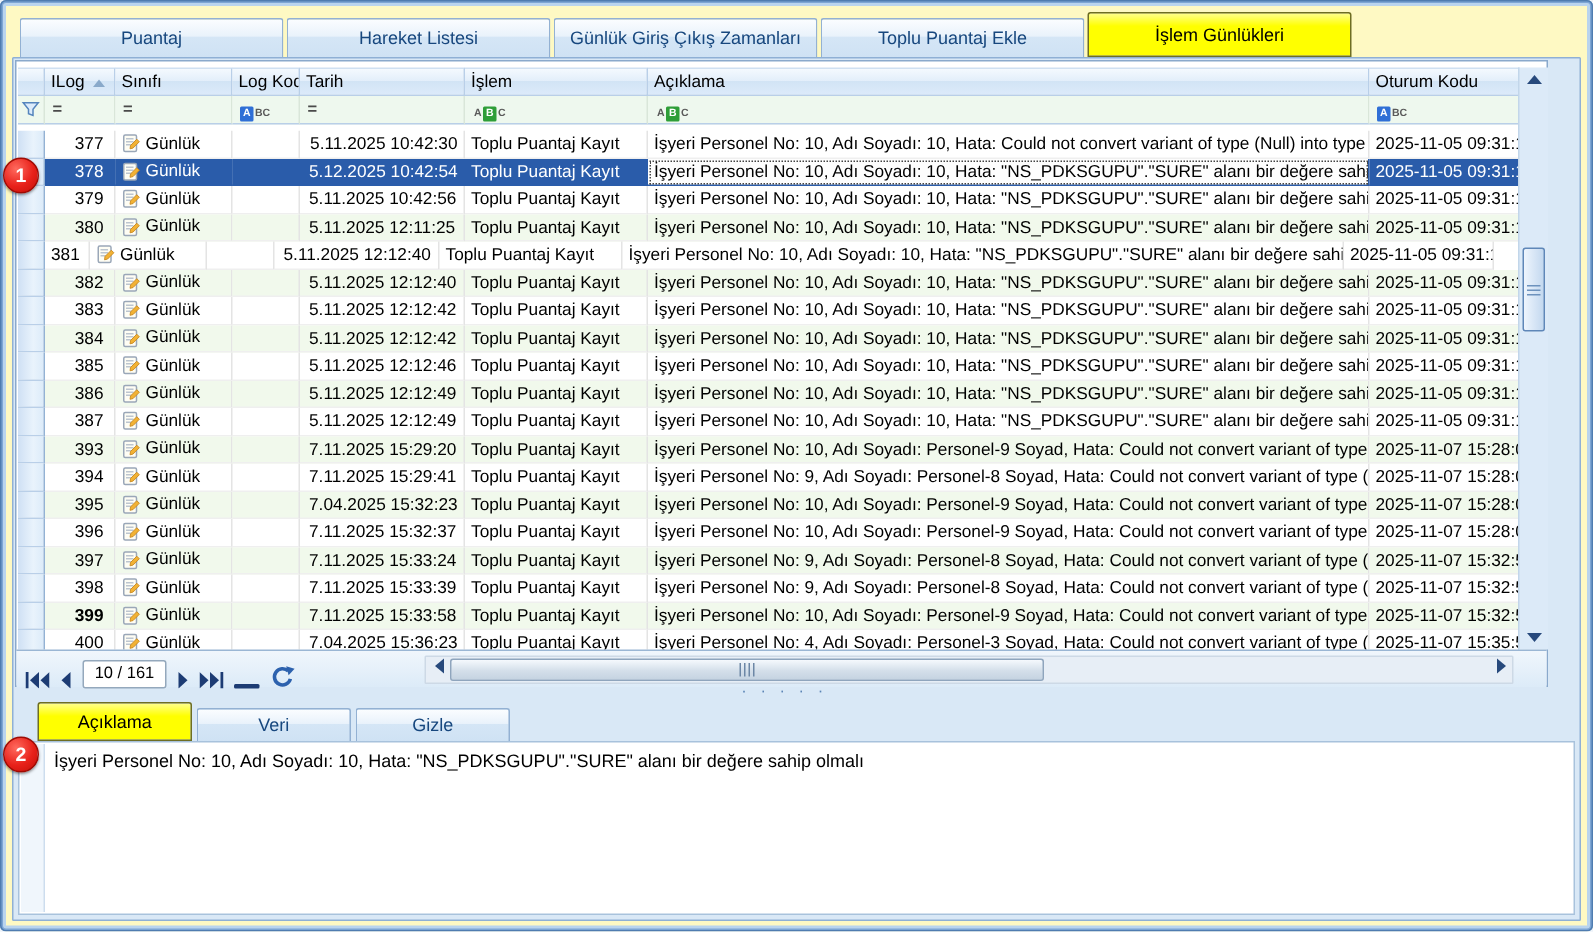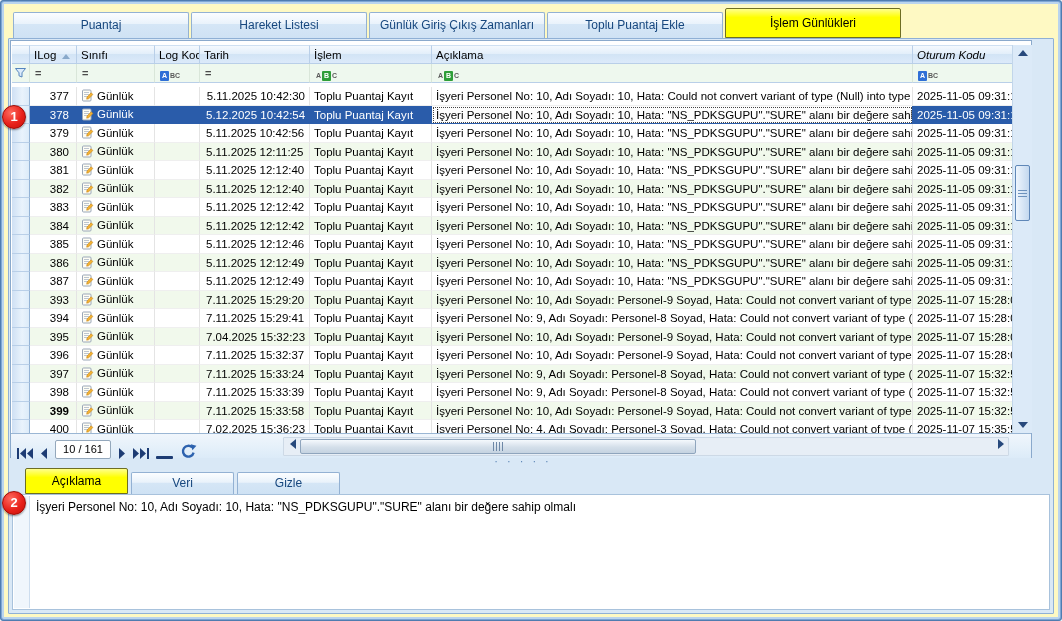"Oturum Kodu" div.hcell { font-style: italic -> none }
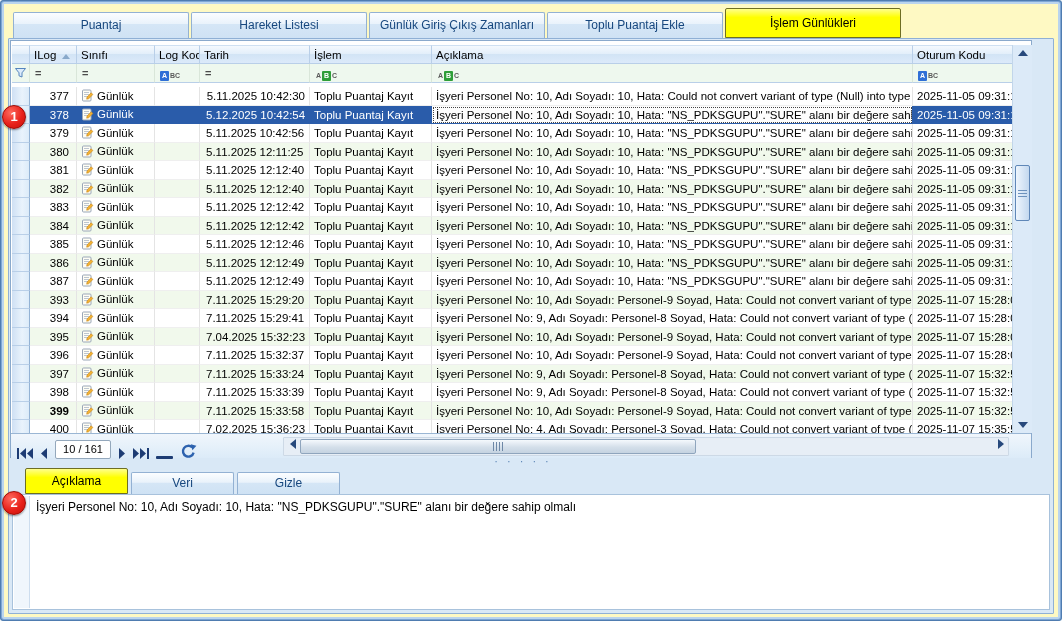"381" div.cell { width: 47px -> 30px }
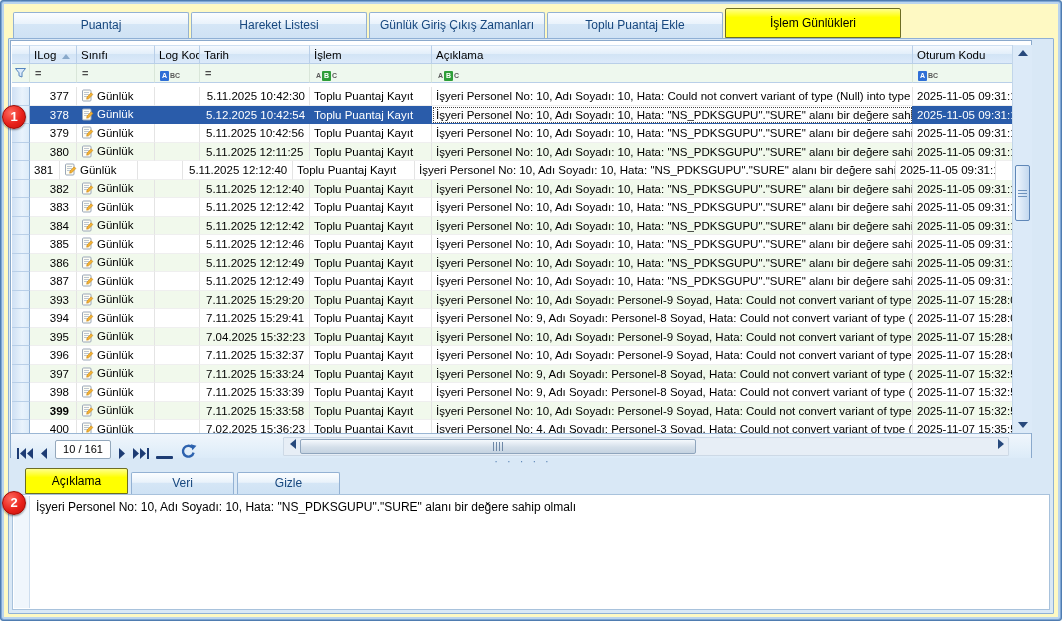"7.02.2025 15:36:23" div.cell { text: 7.02.2025 -> 7.04.2025 }
